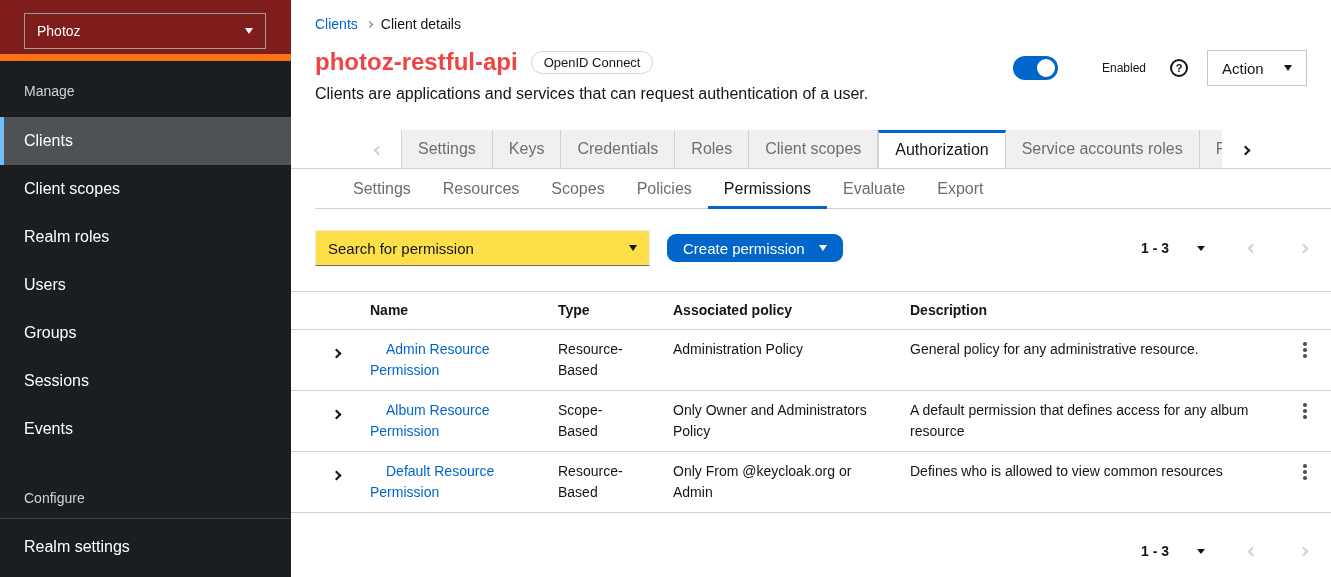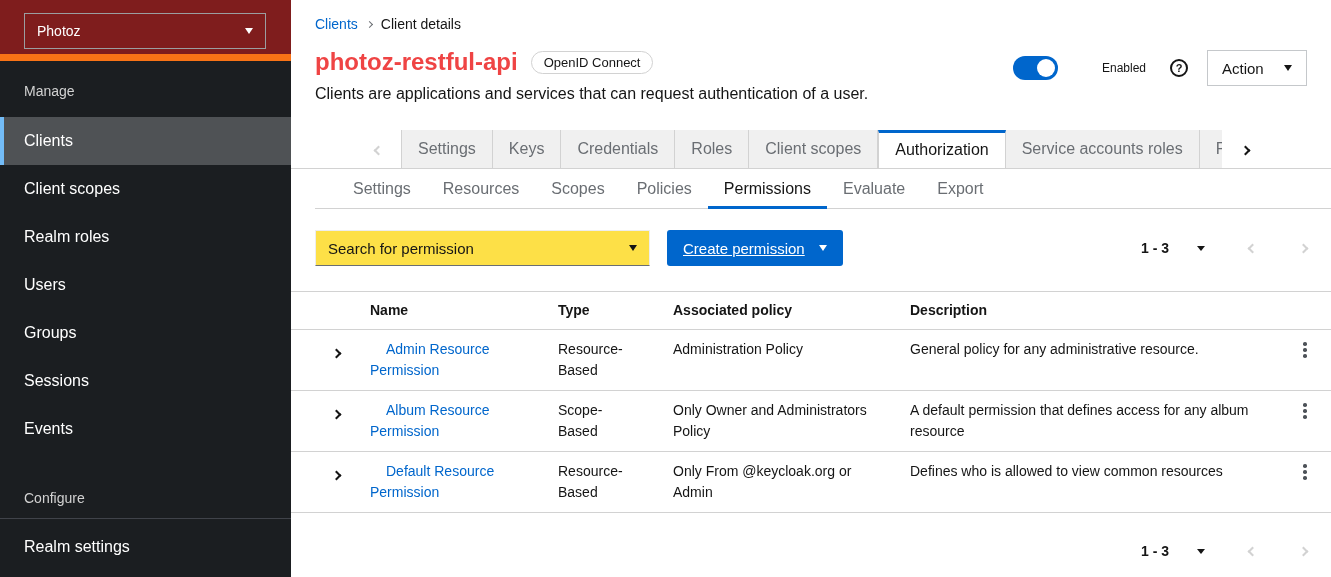"Create permission" .create-btn { border-radius: 3px -> 9px; height: 36px -> 28px; text-decoration: underline -> none }
